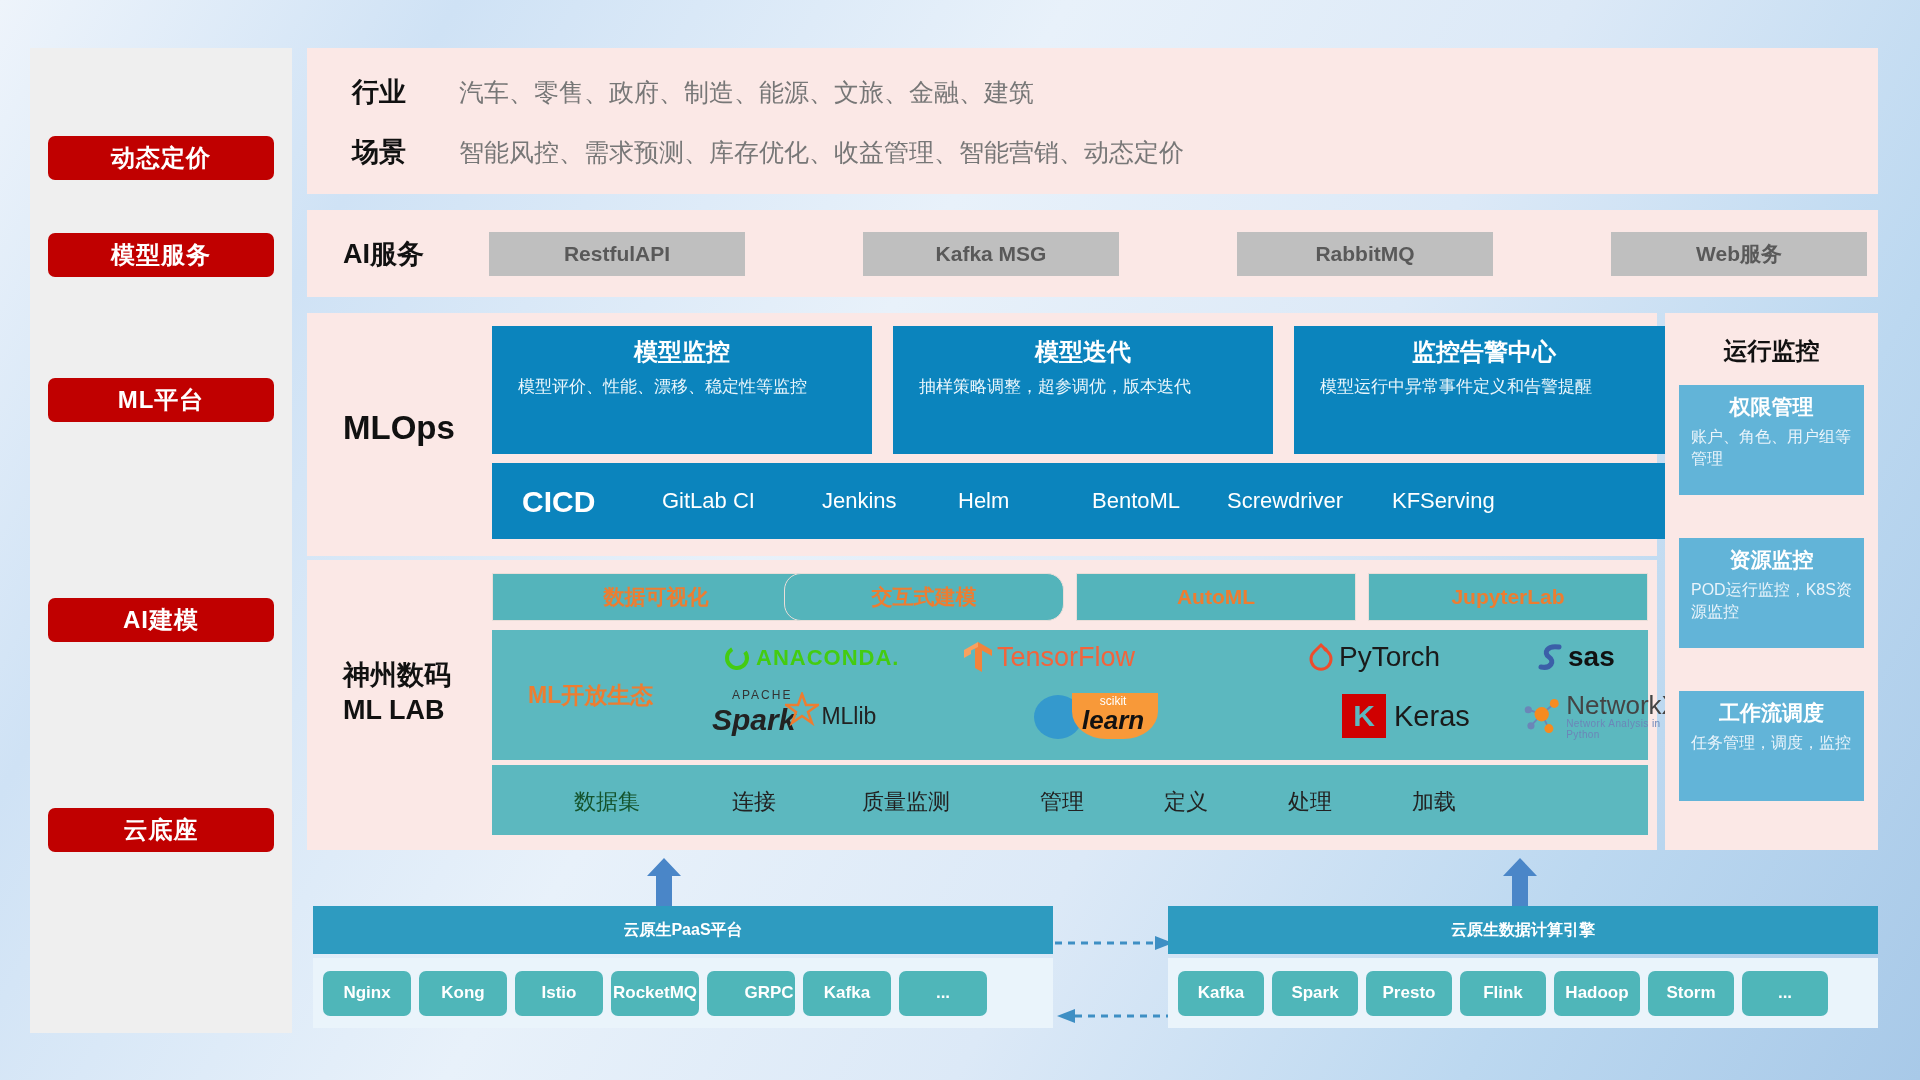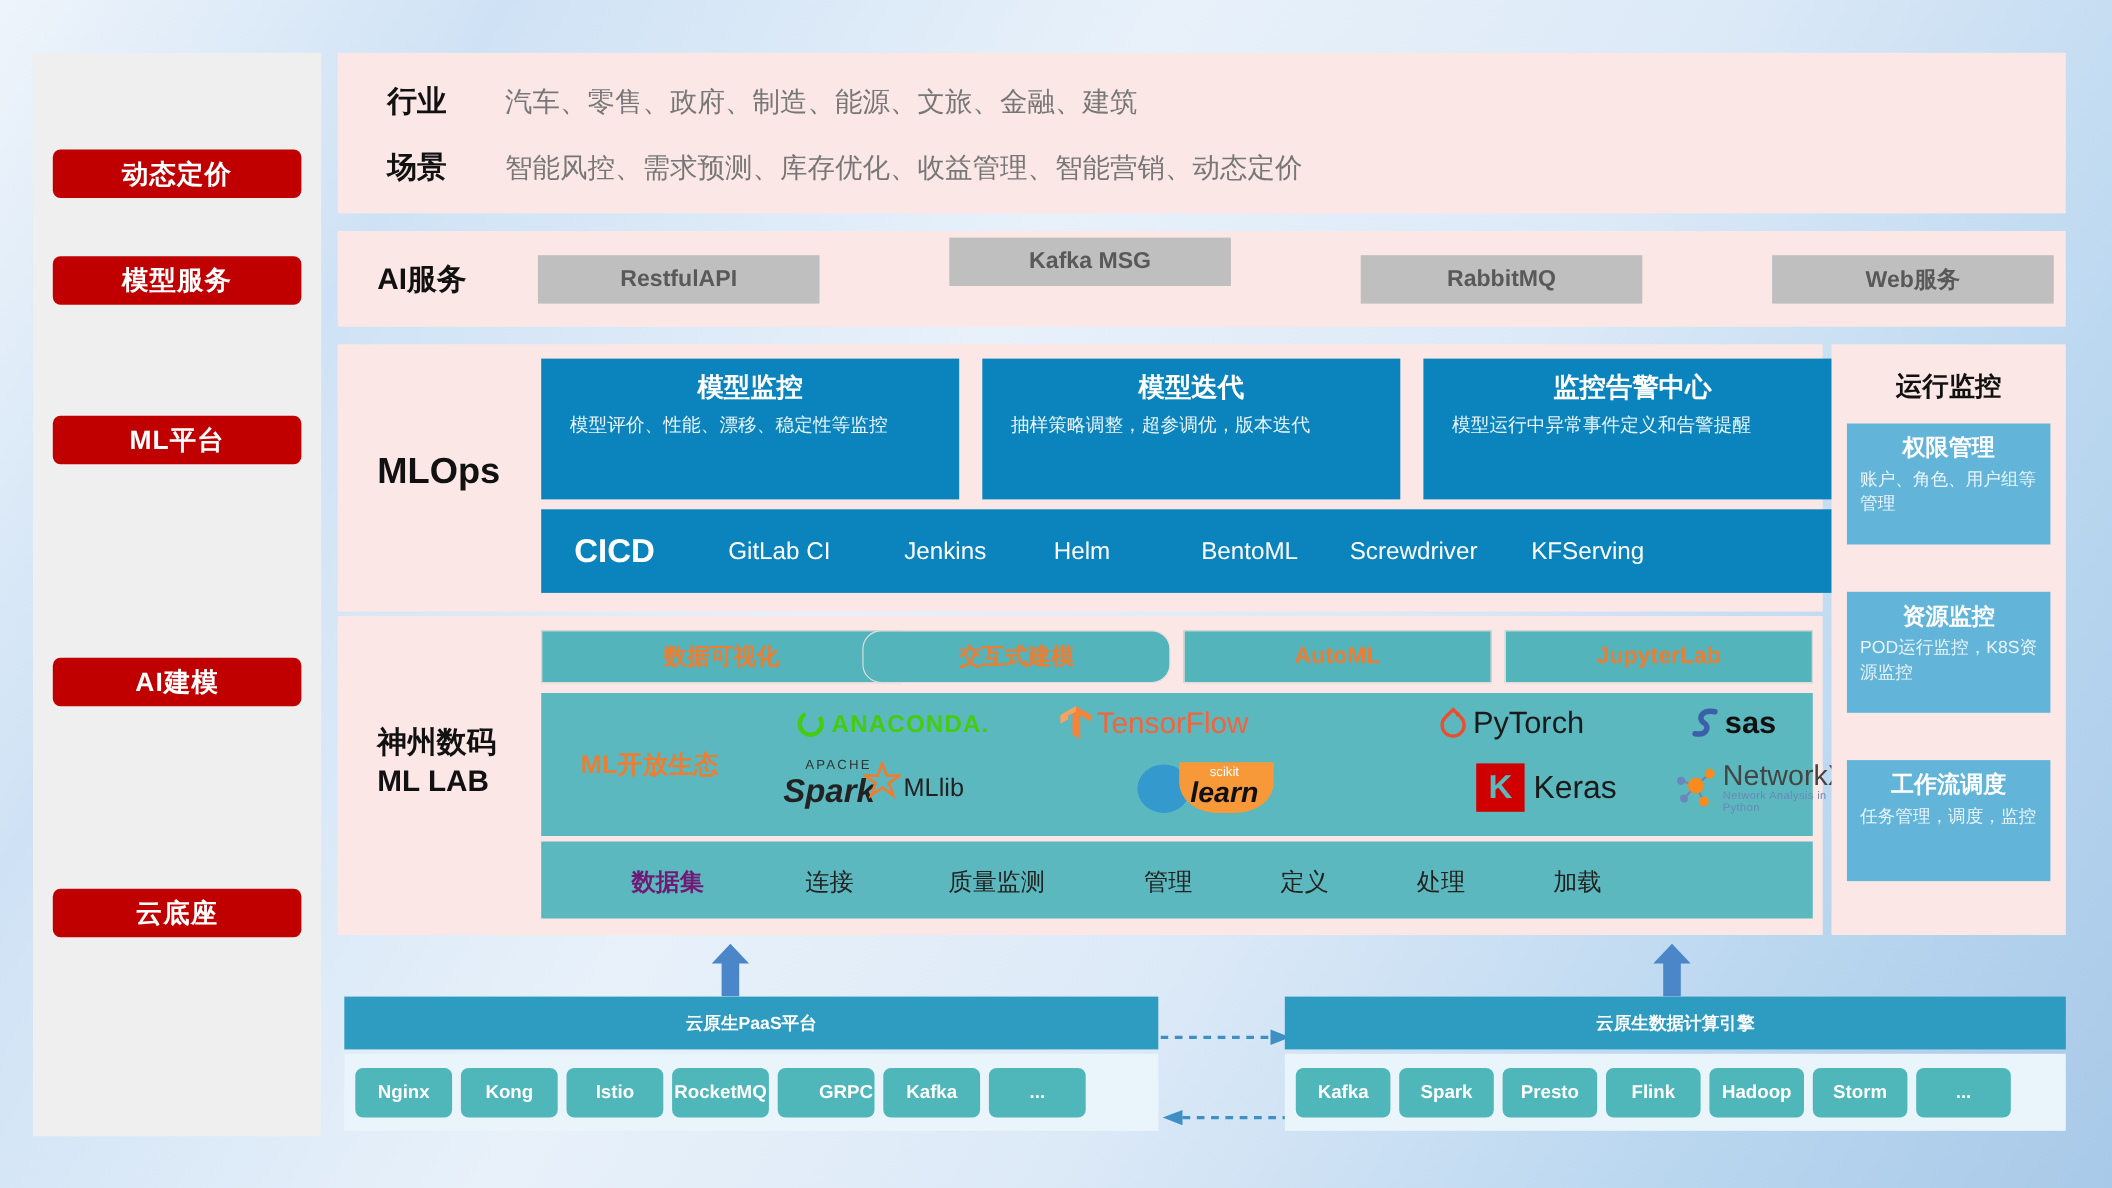"Kafka MSG" div.gchip { top: 6px -> 22px }
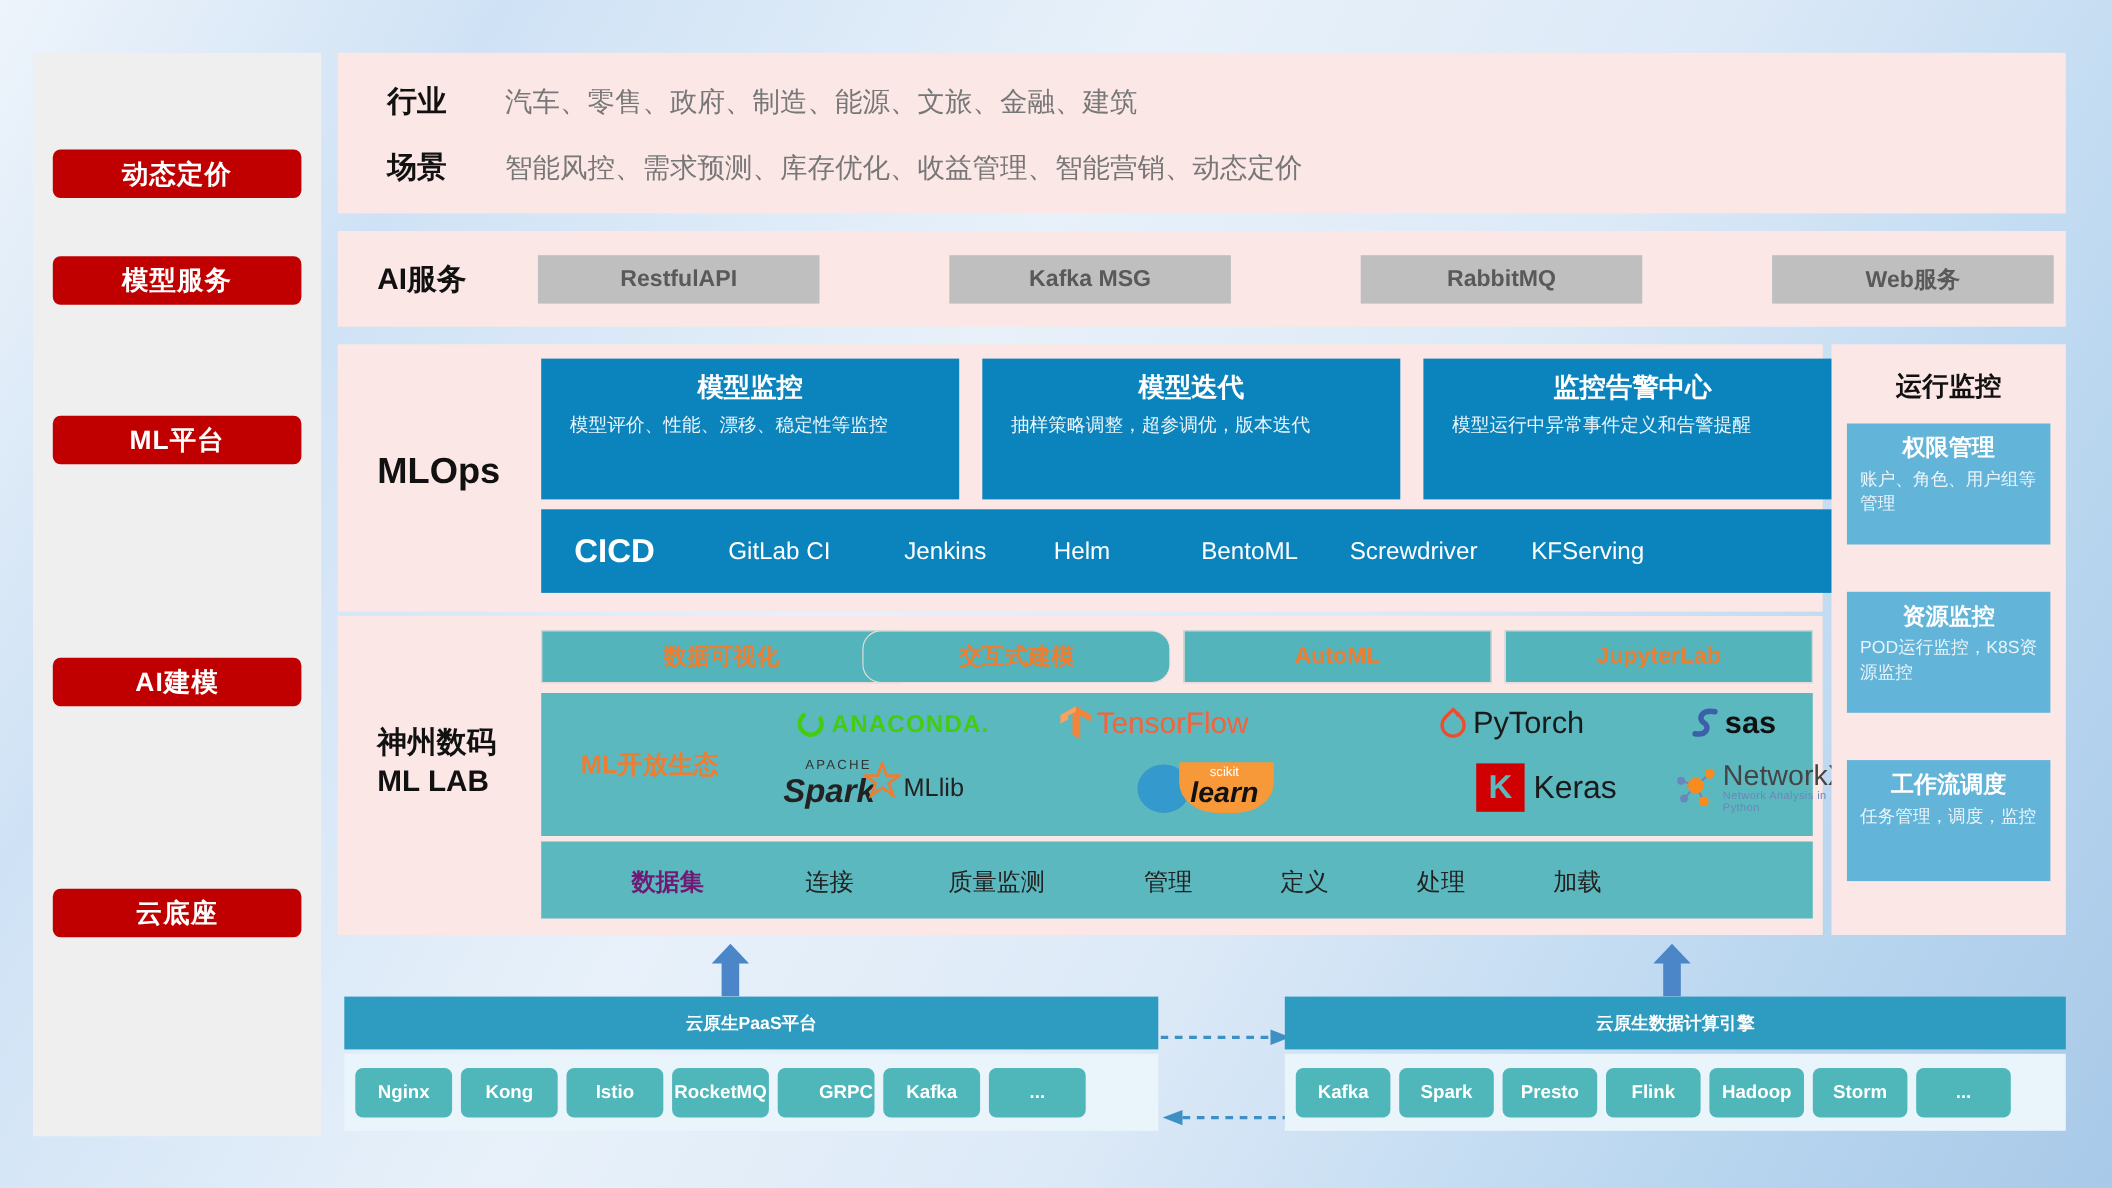"数据集" .ds-label { color: #701a75 -> #14532d; font-weight: bold -> normal }
